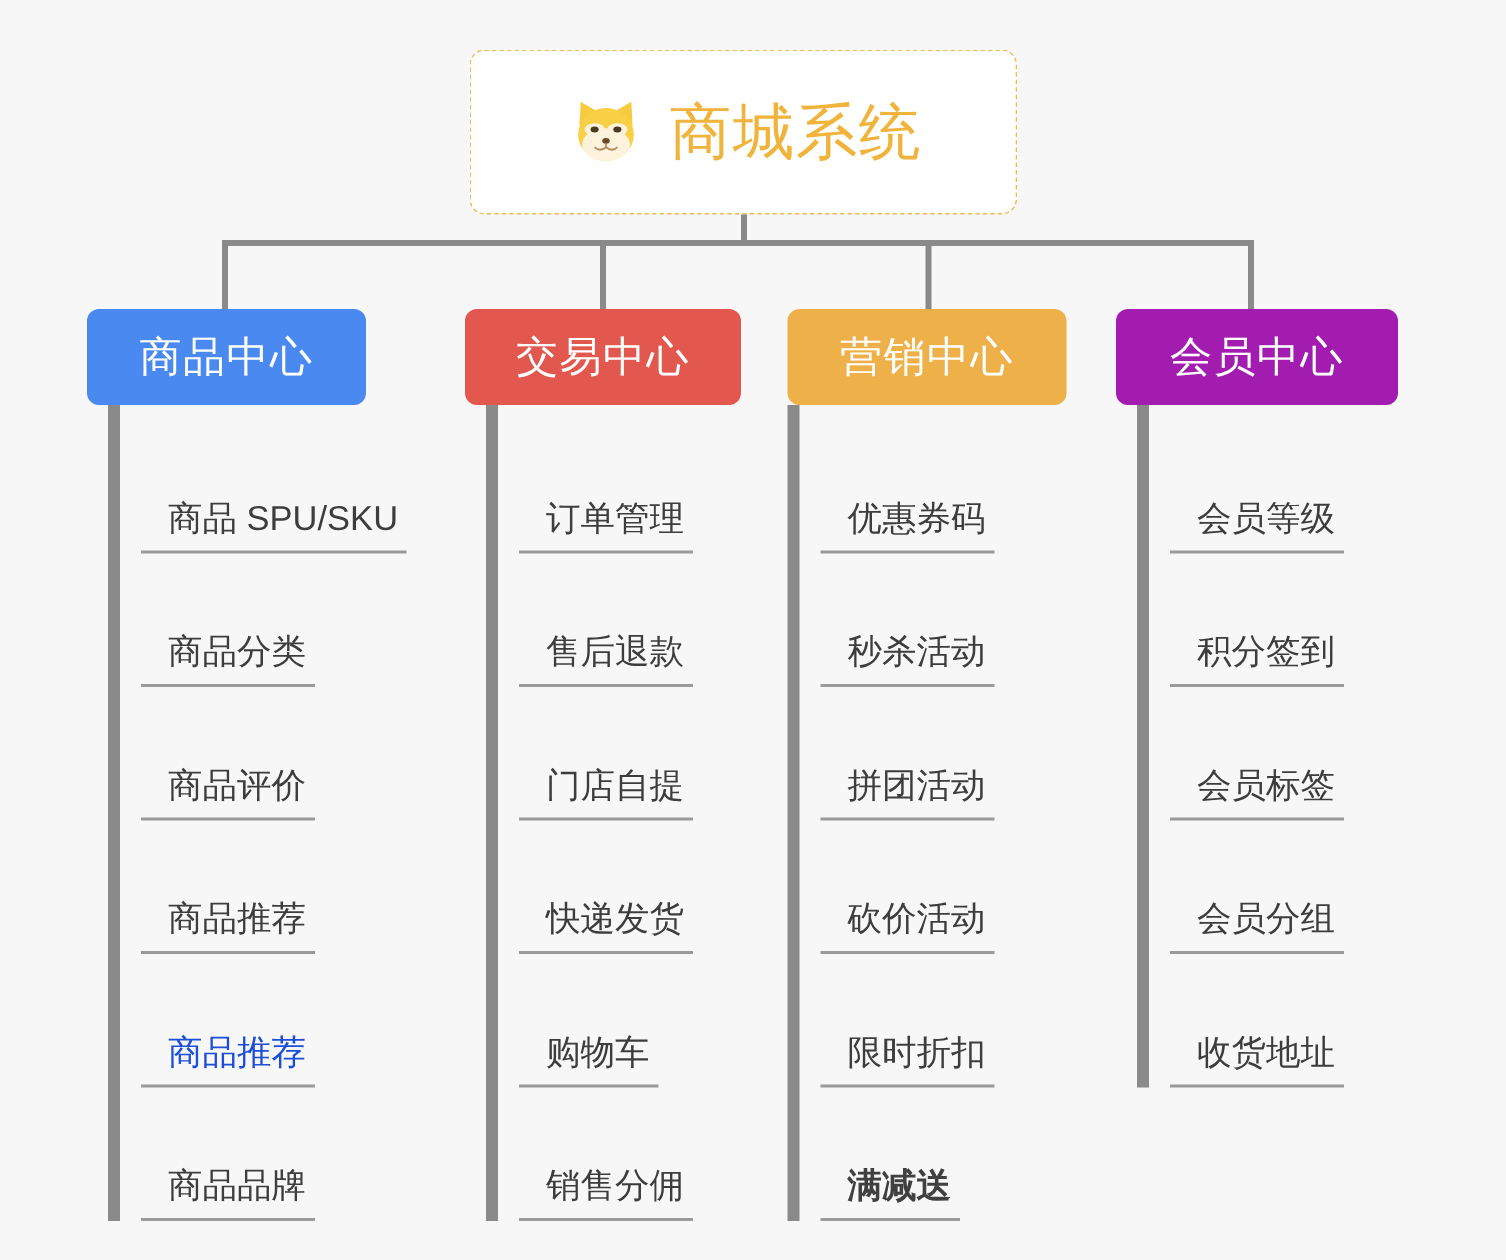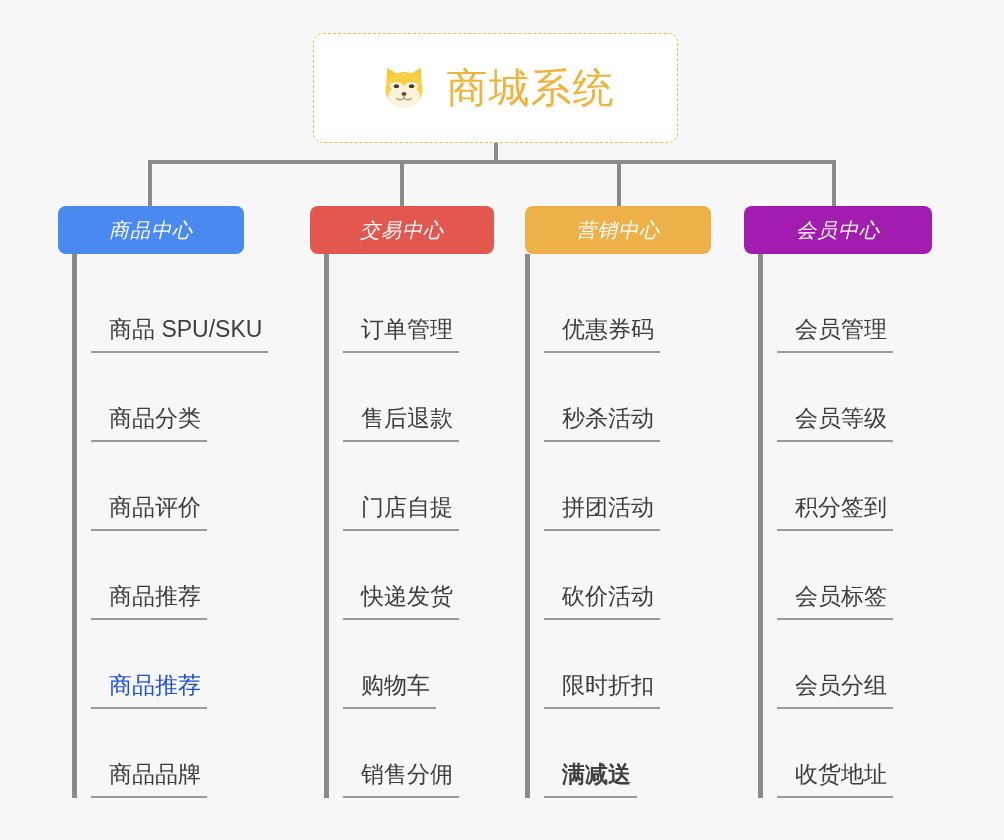"商品中心" .cat-header { font-size: 20px -> 28px; font-style: italic -> none; height: 48px -> 64px }
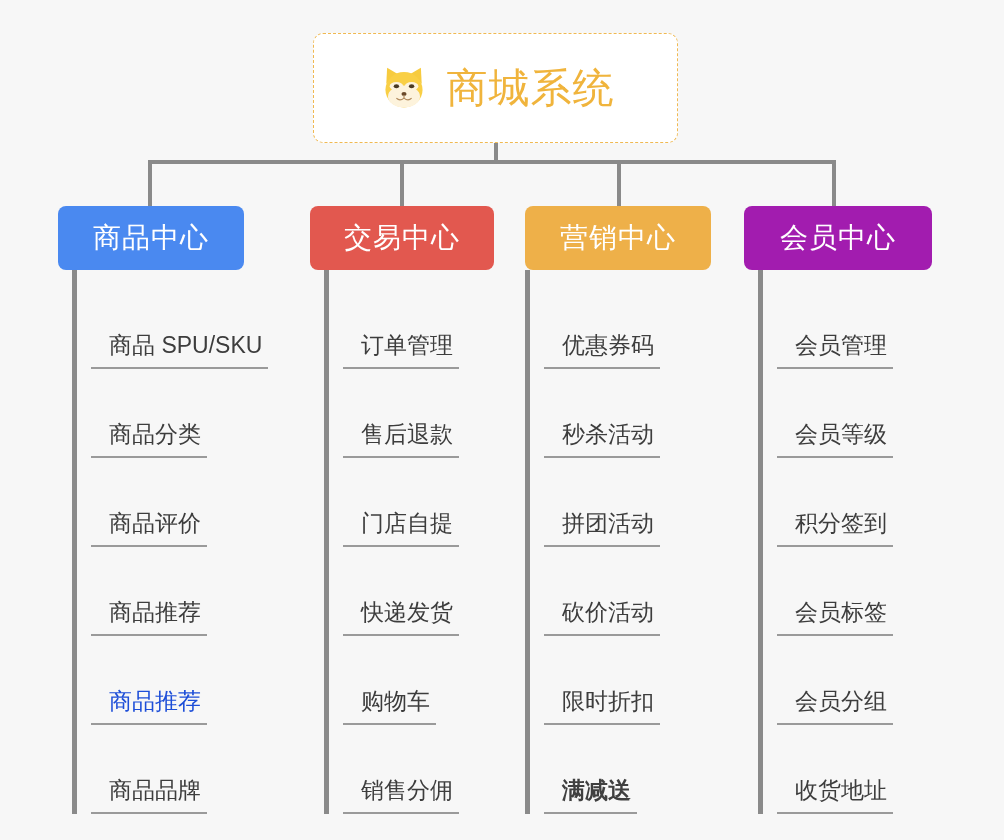"商品 SPU/SKU" .leaf-list { border-left: 5px solid #0c4a6e -> 8px solid #0c4a6e }
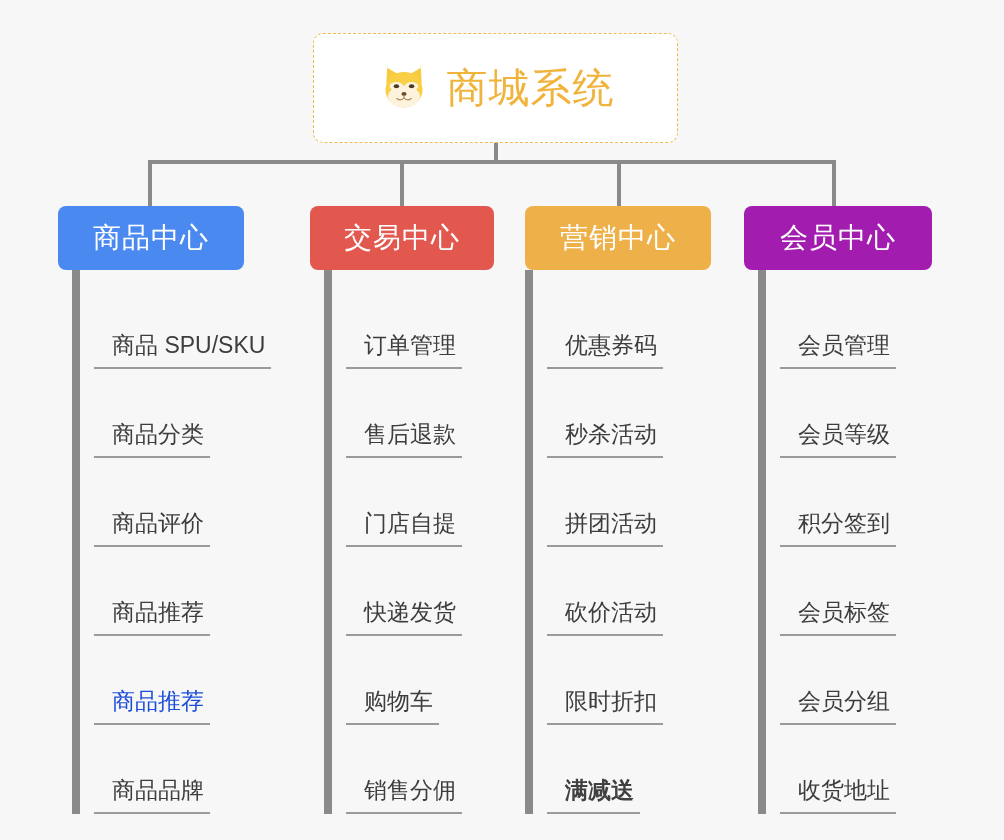"会员管理" div.leaf { html: <div> <span>会员管理</span> </div> -> none }
